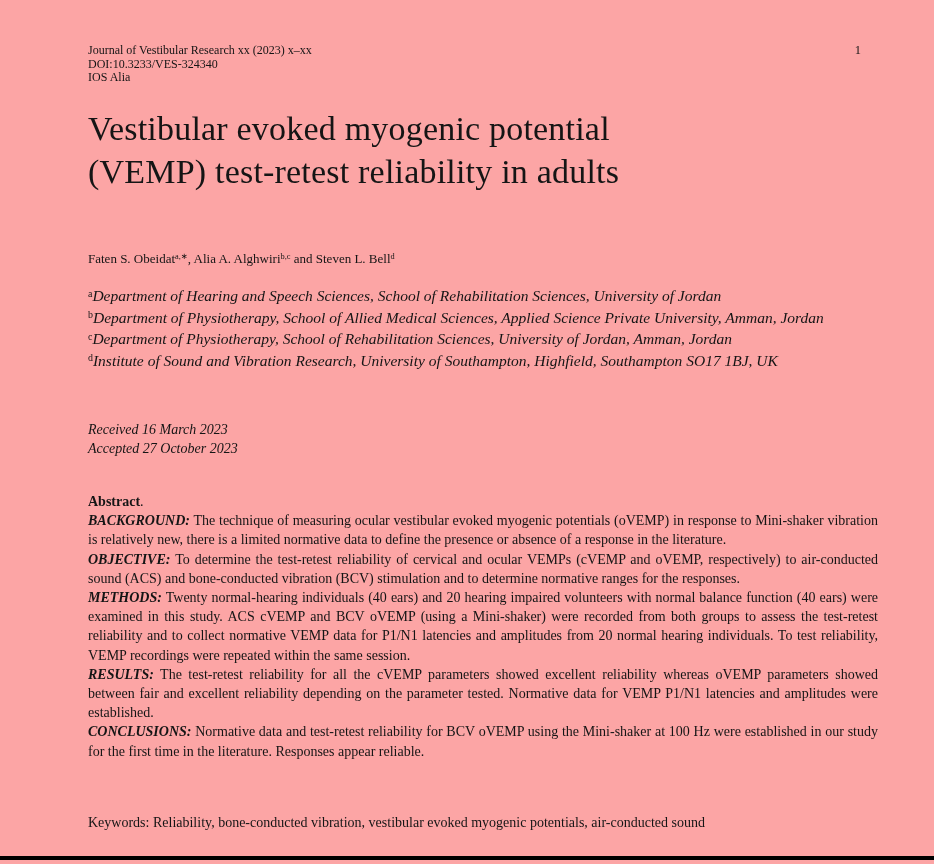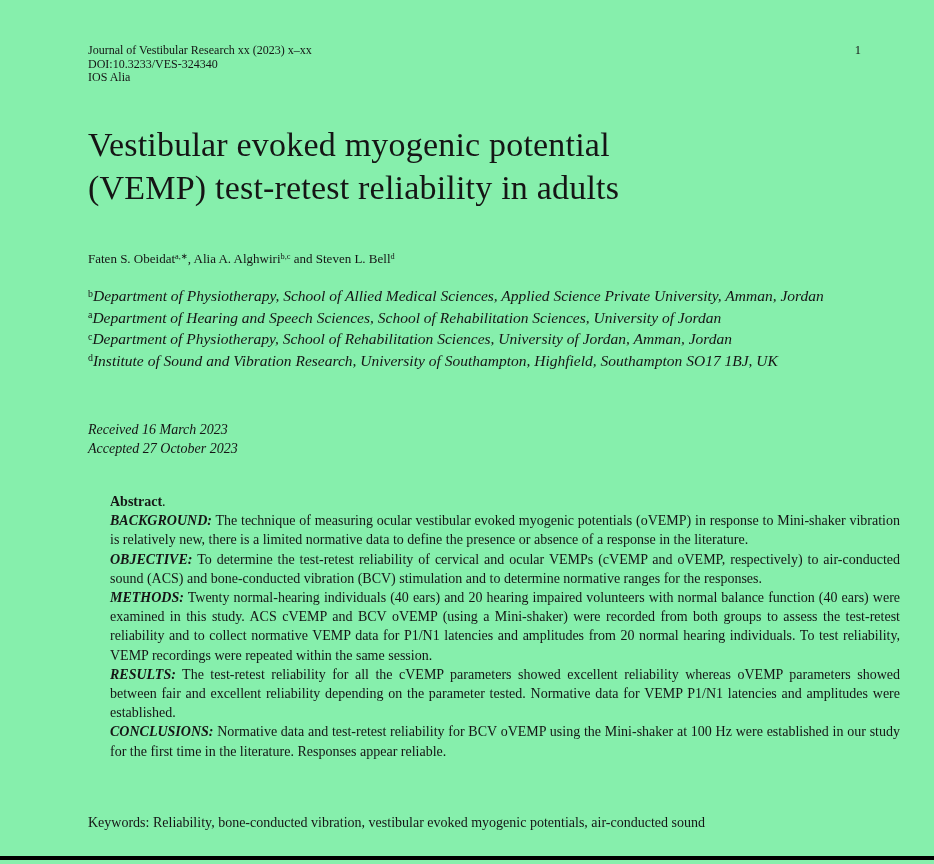"Journal of Vestibular Research xx" .page { background: #86efac -> #fca5a5 }
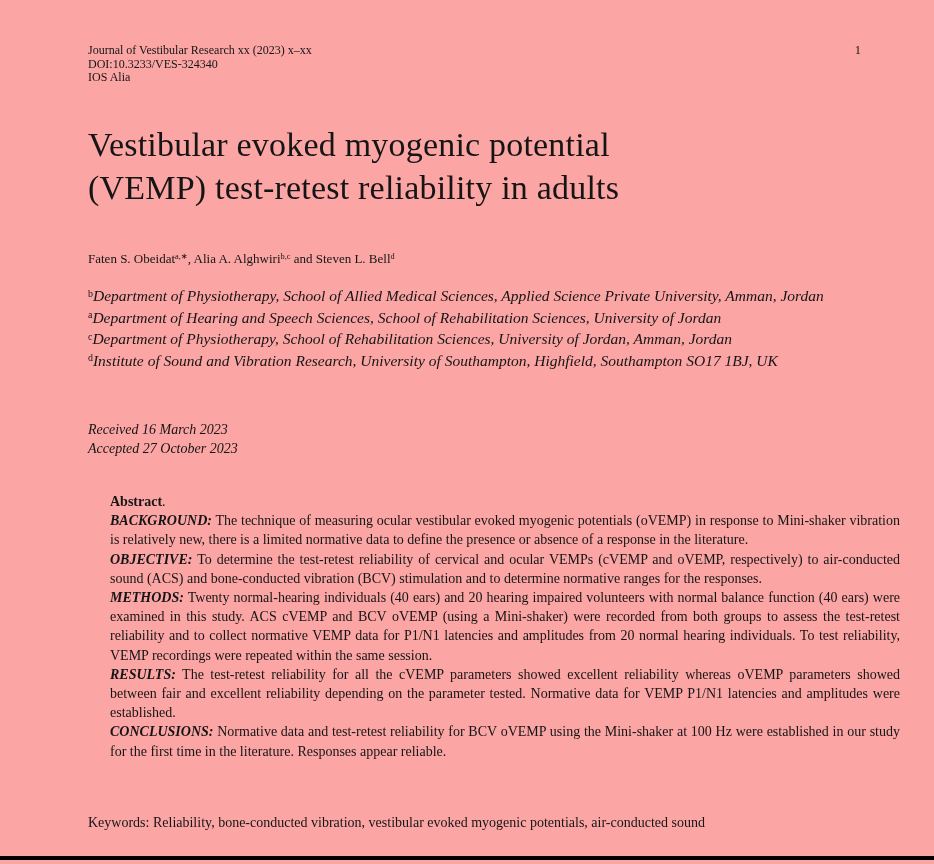"Vestibular evoked myogenic potential" .paper-title { top: 123px -> 107px }
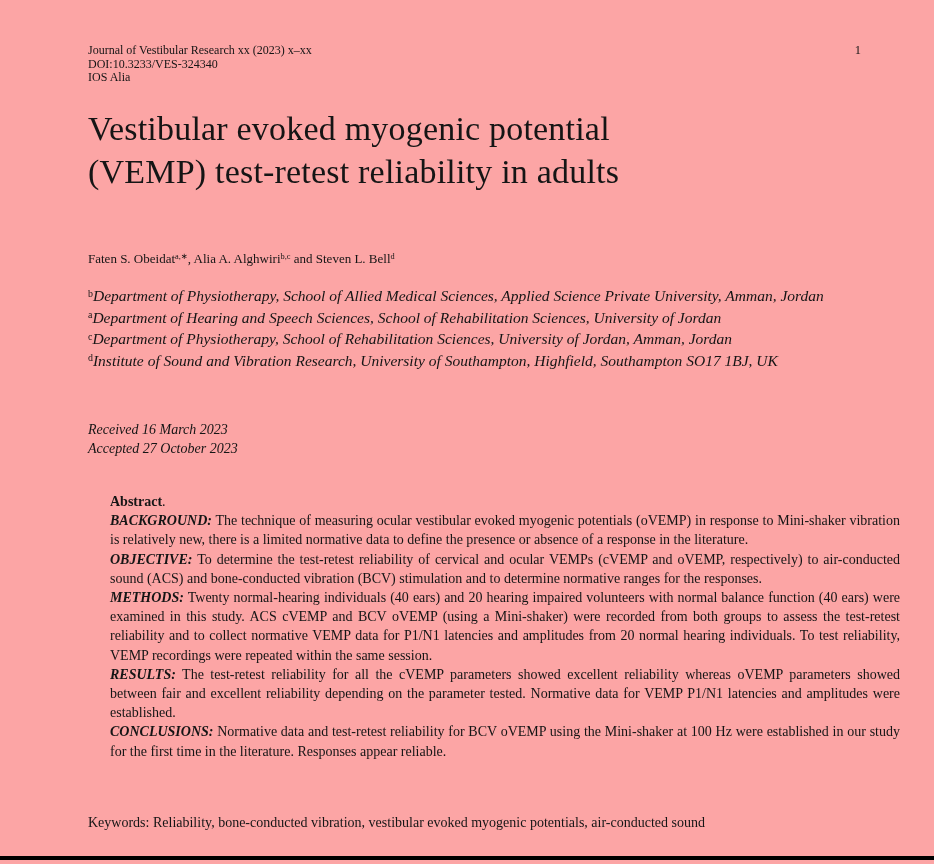"bDepartment of Physiotherapy, School of" div.affil-entry { order: before "aDepartment of Hearing and Speech" -> after "aDepartment of Hearing and Speech" }
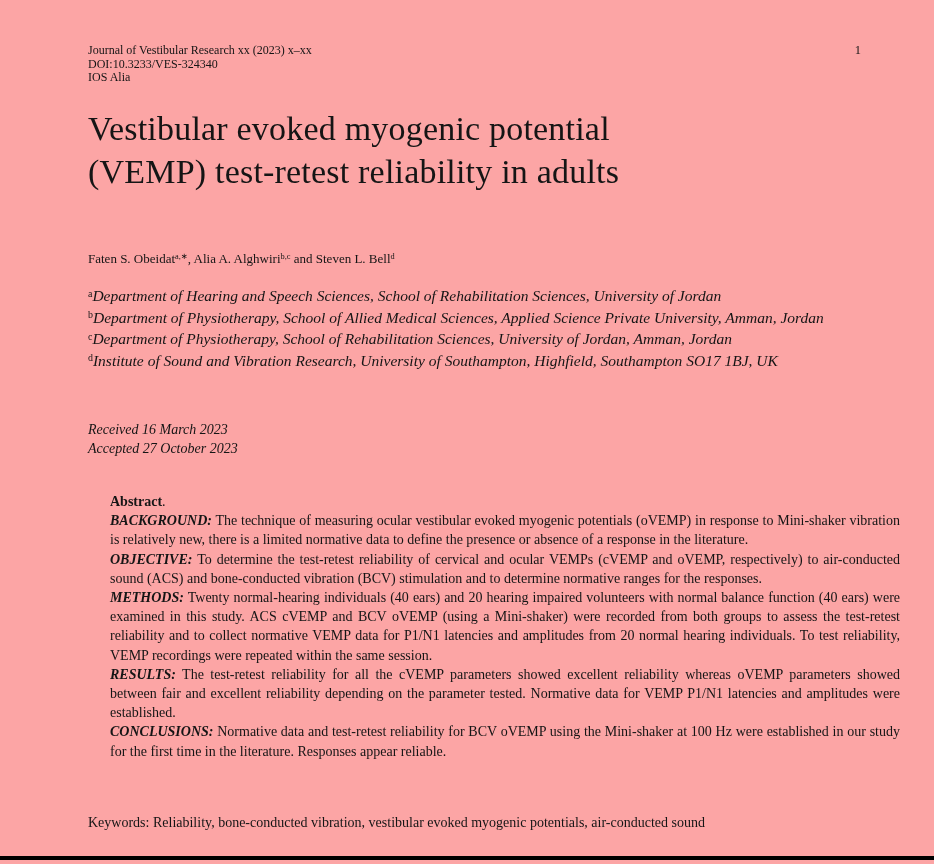"Abstract." .abstract-block { margin-left: 22px -> none }
